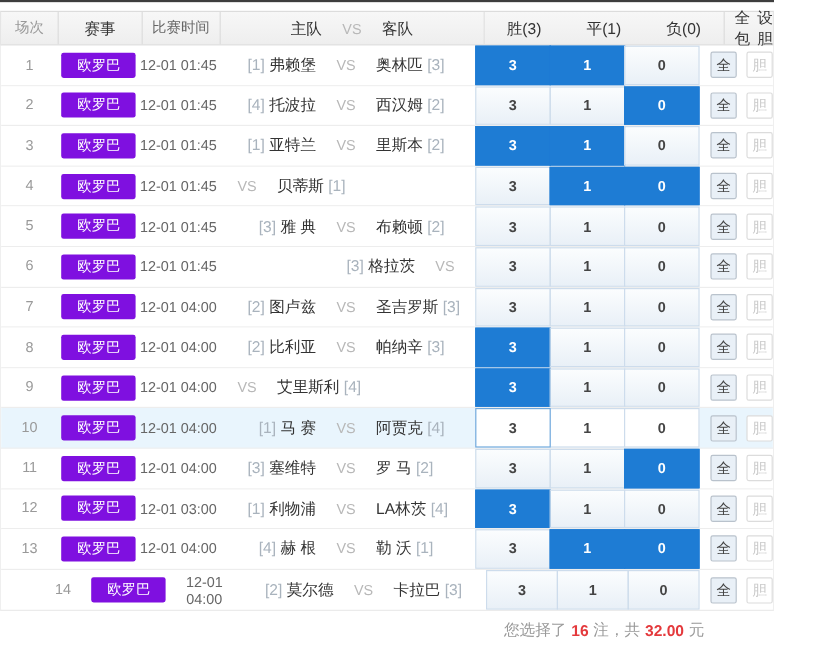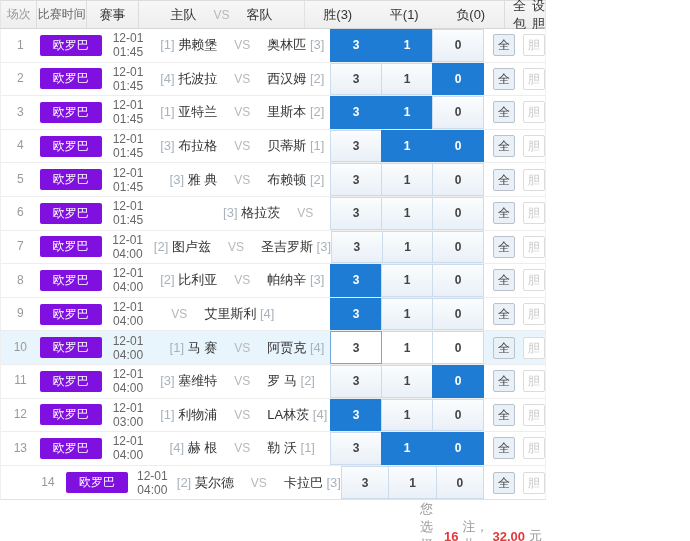"场次" .app { width: 546px -> 645px }
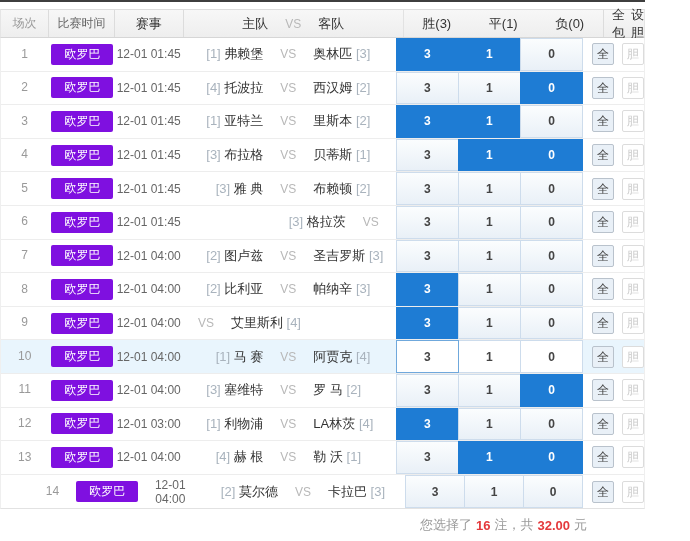"比赛时间" div.hcell { order: before "赛事" -> after "赛事" }
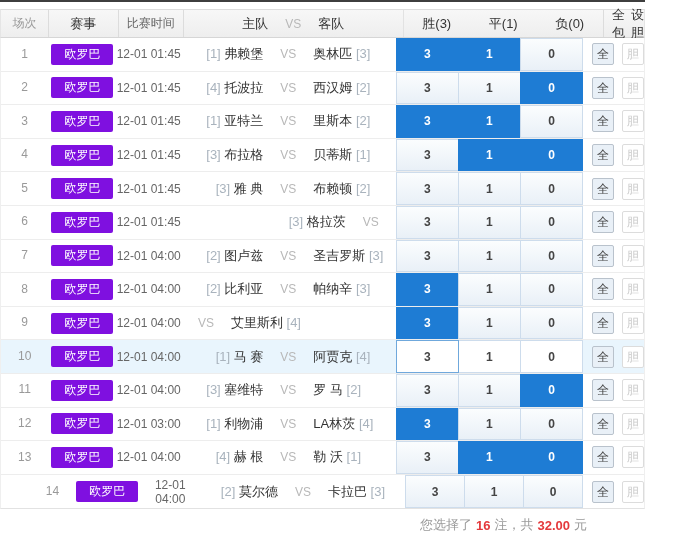"[3] 布拉格" span.home { html: <span><span>[3]</span> <span>布拉格</span></span> -> none }
